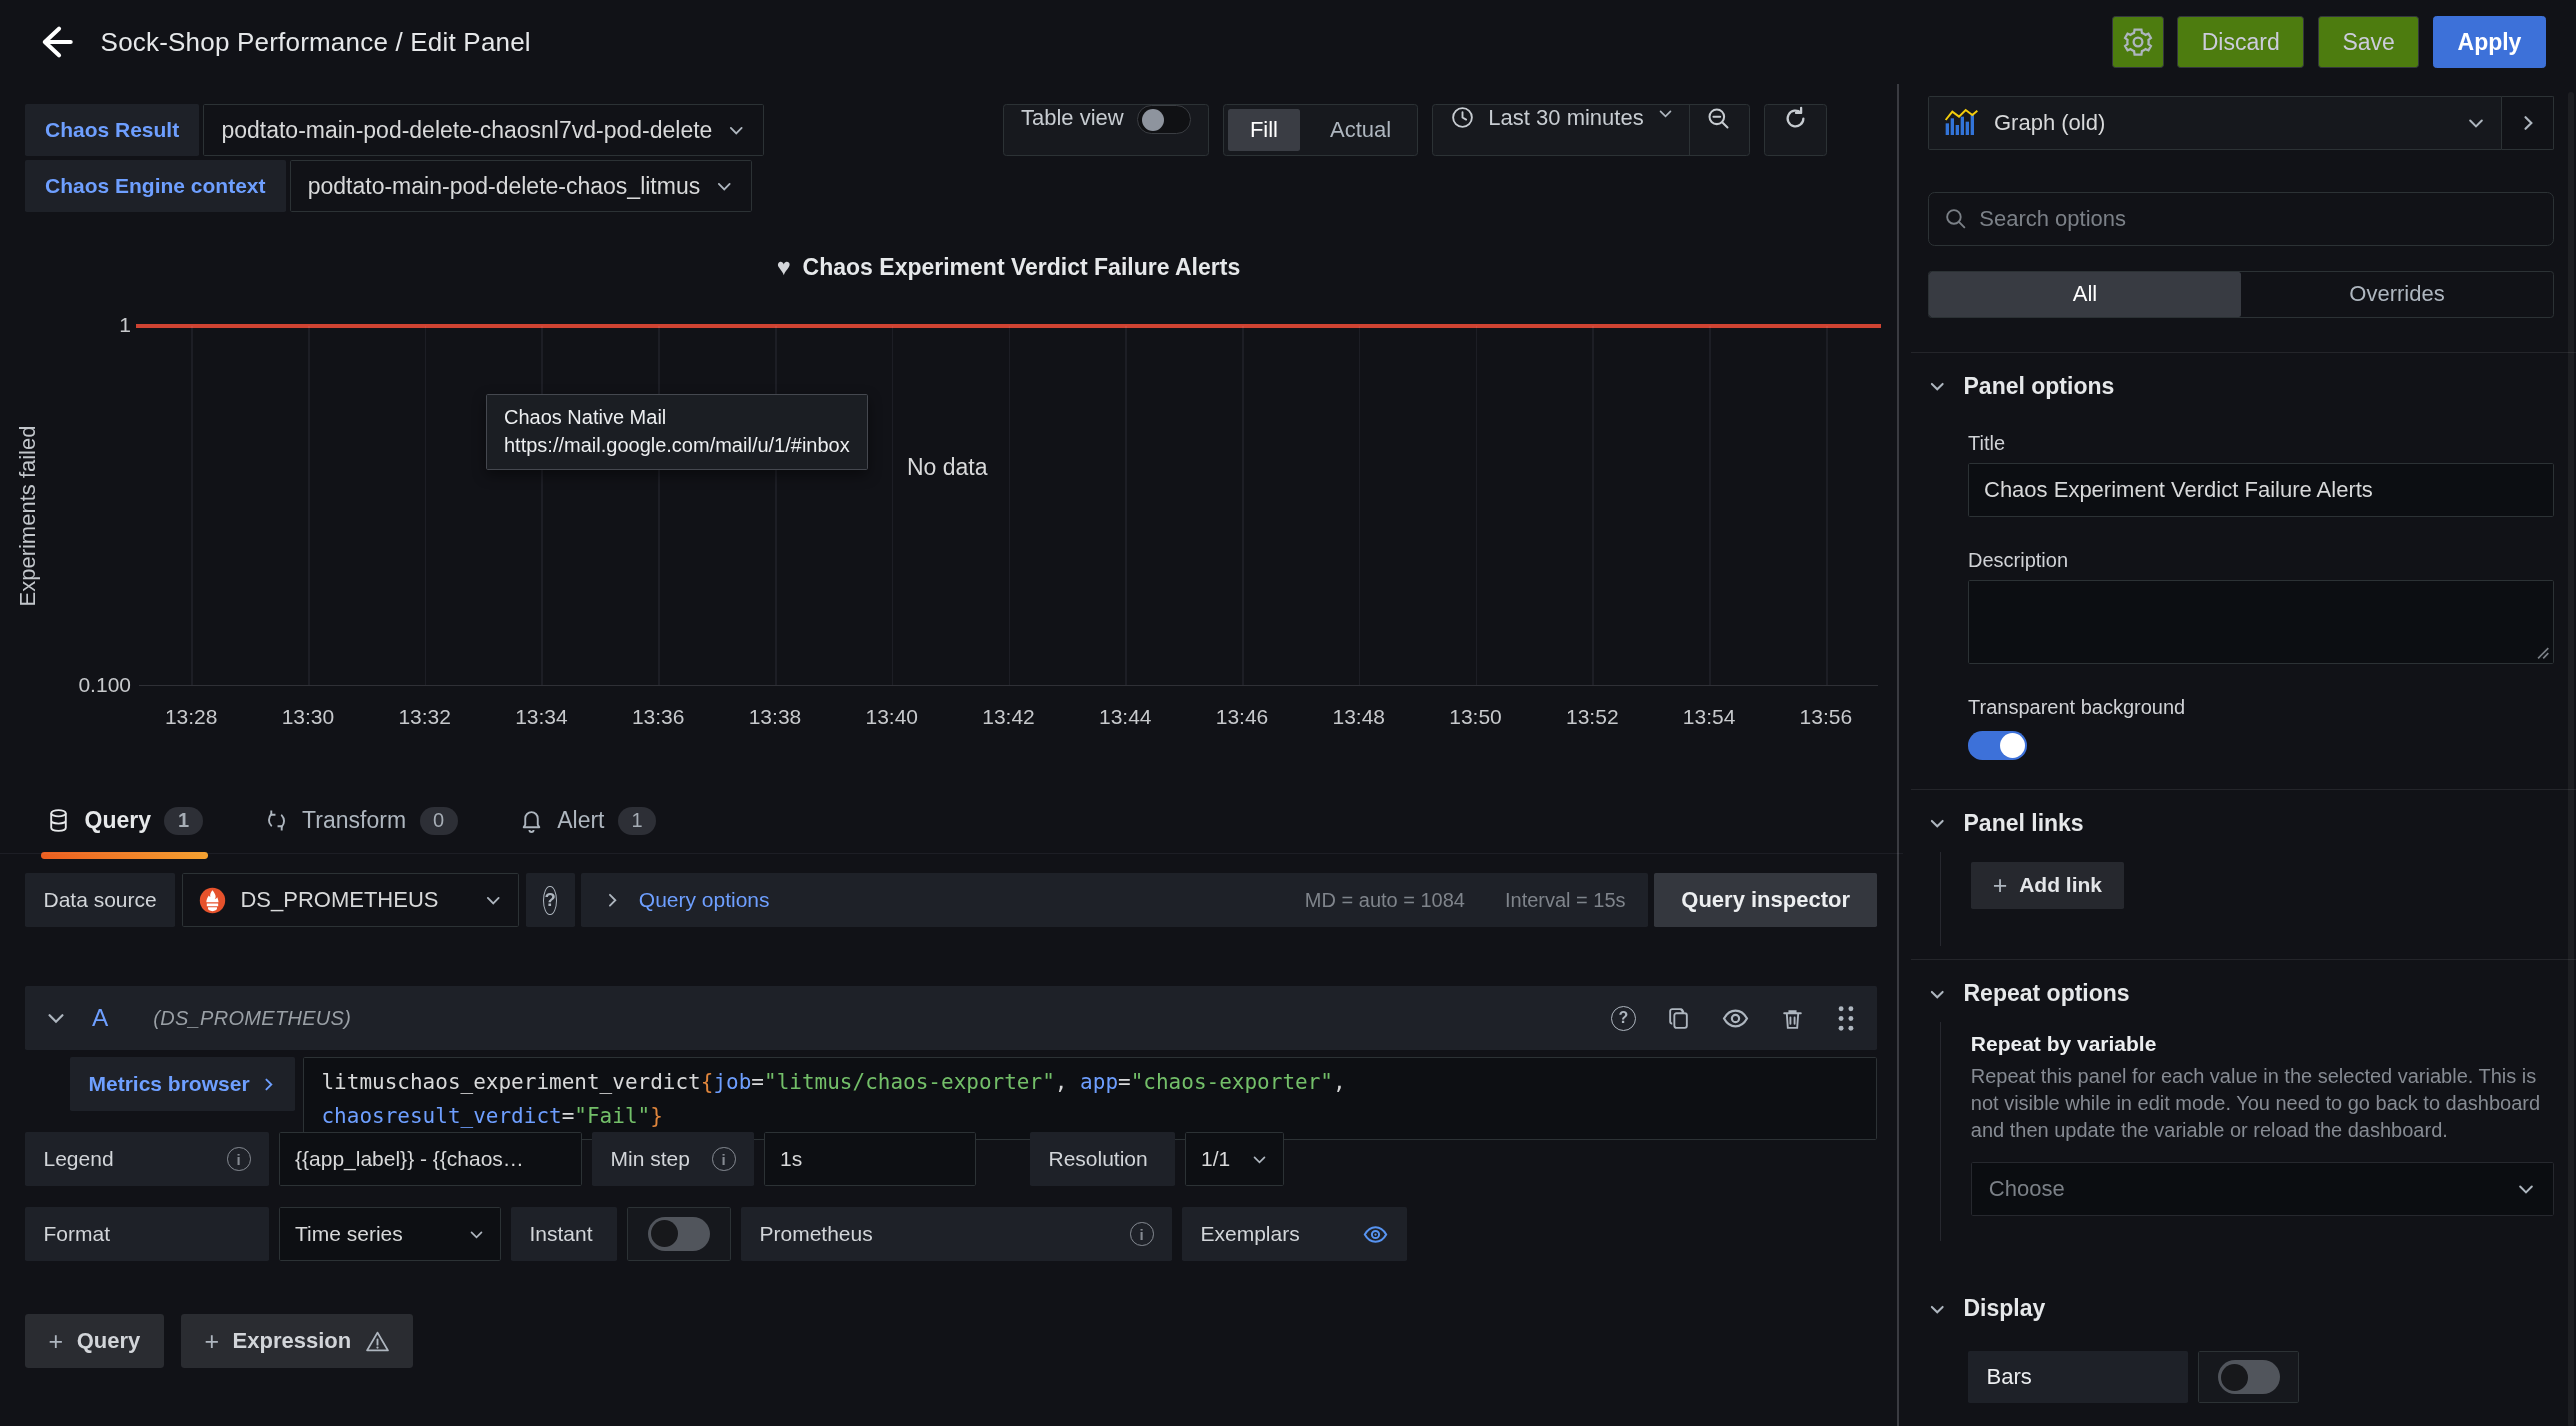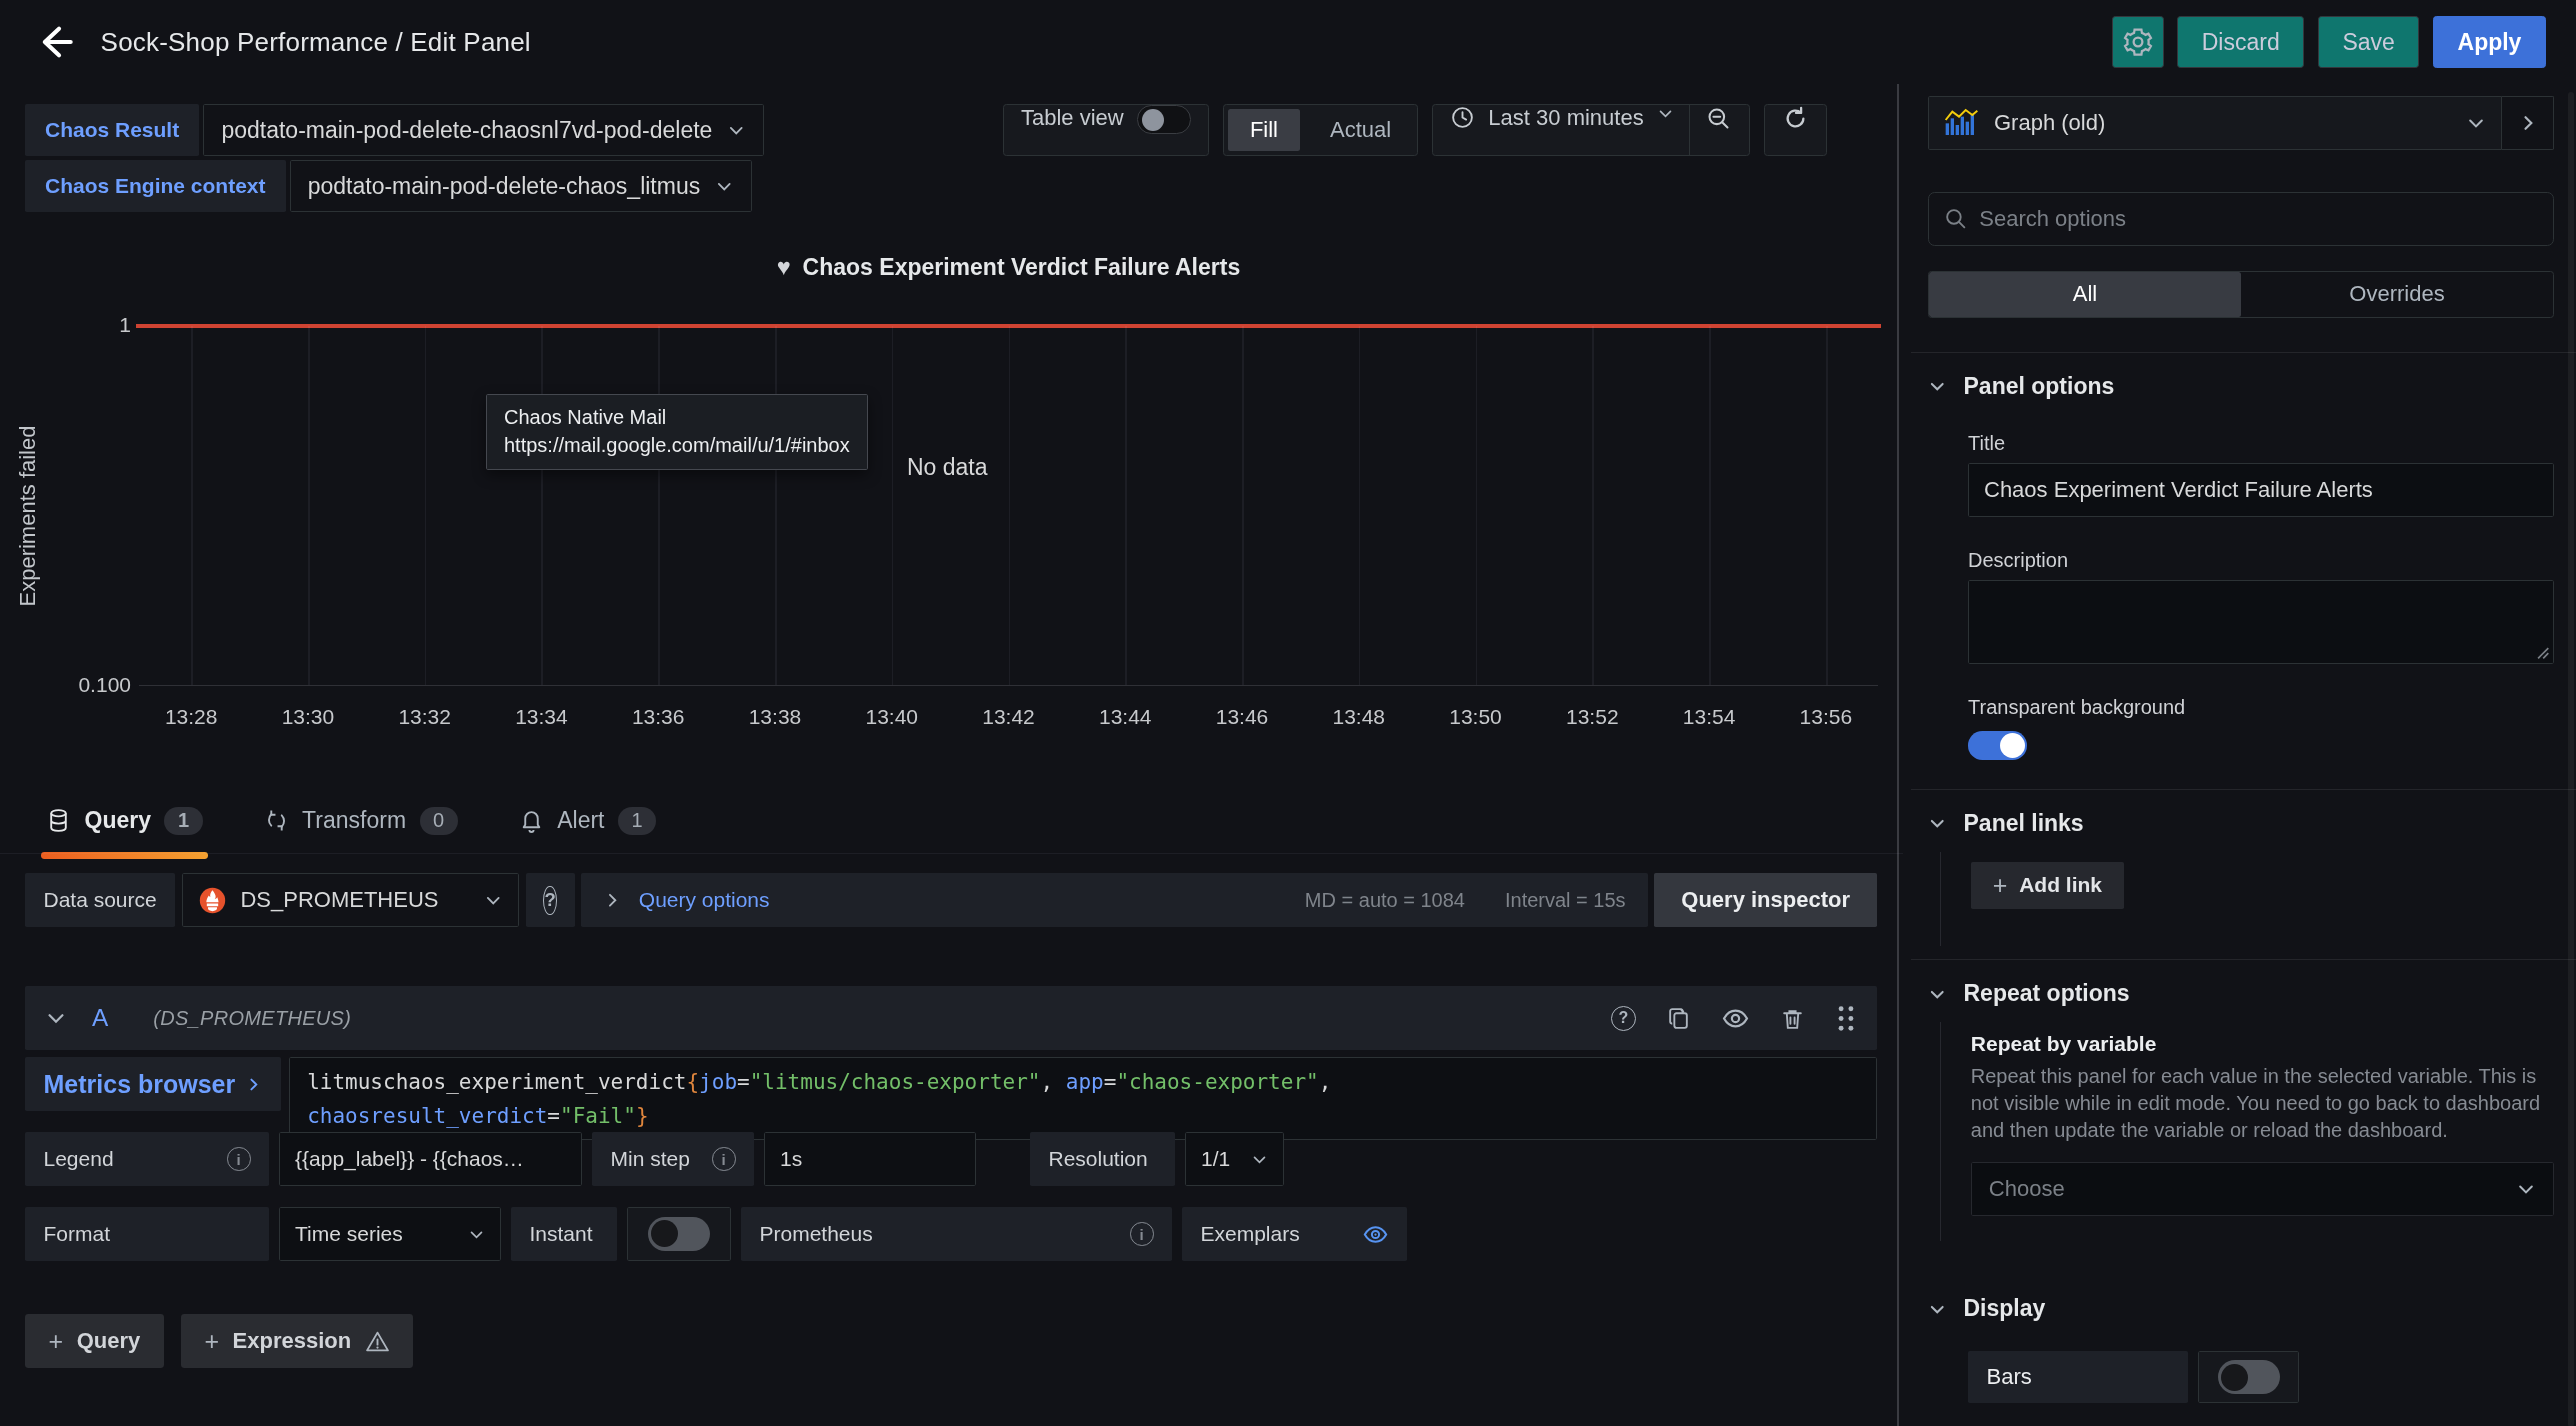"Discard" .btn { background: #0f766e -> #4d7c0f }
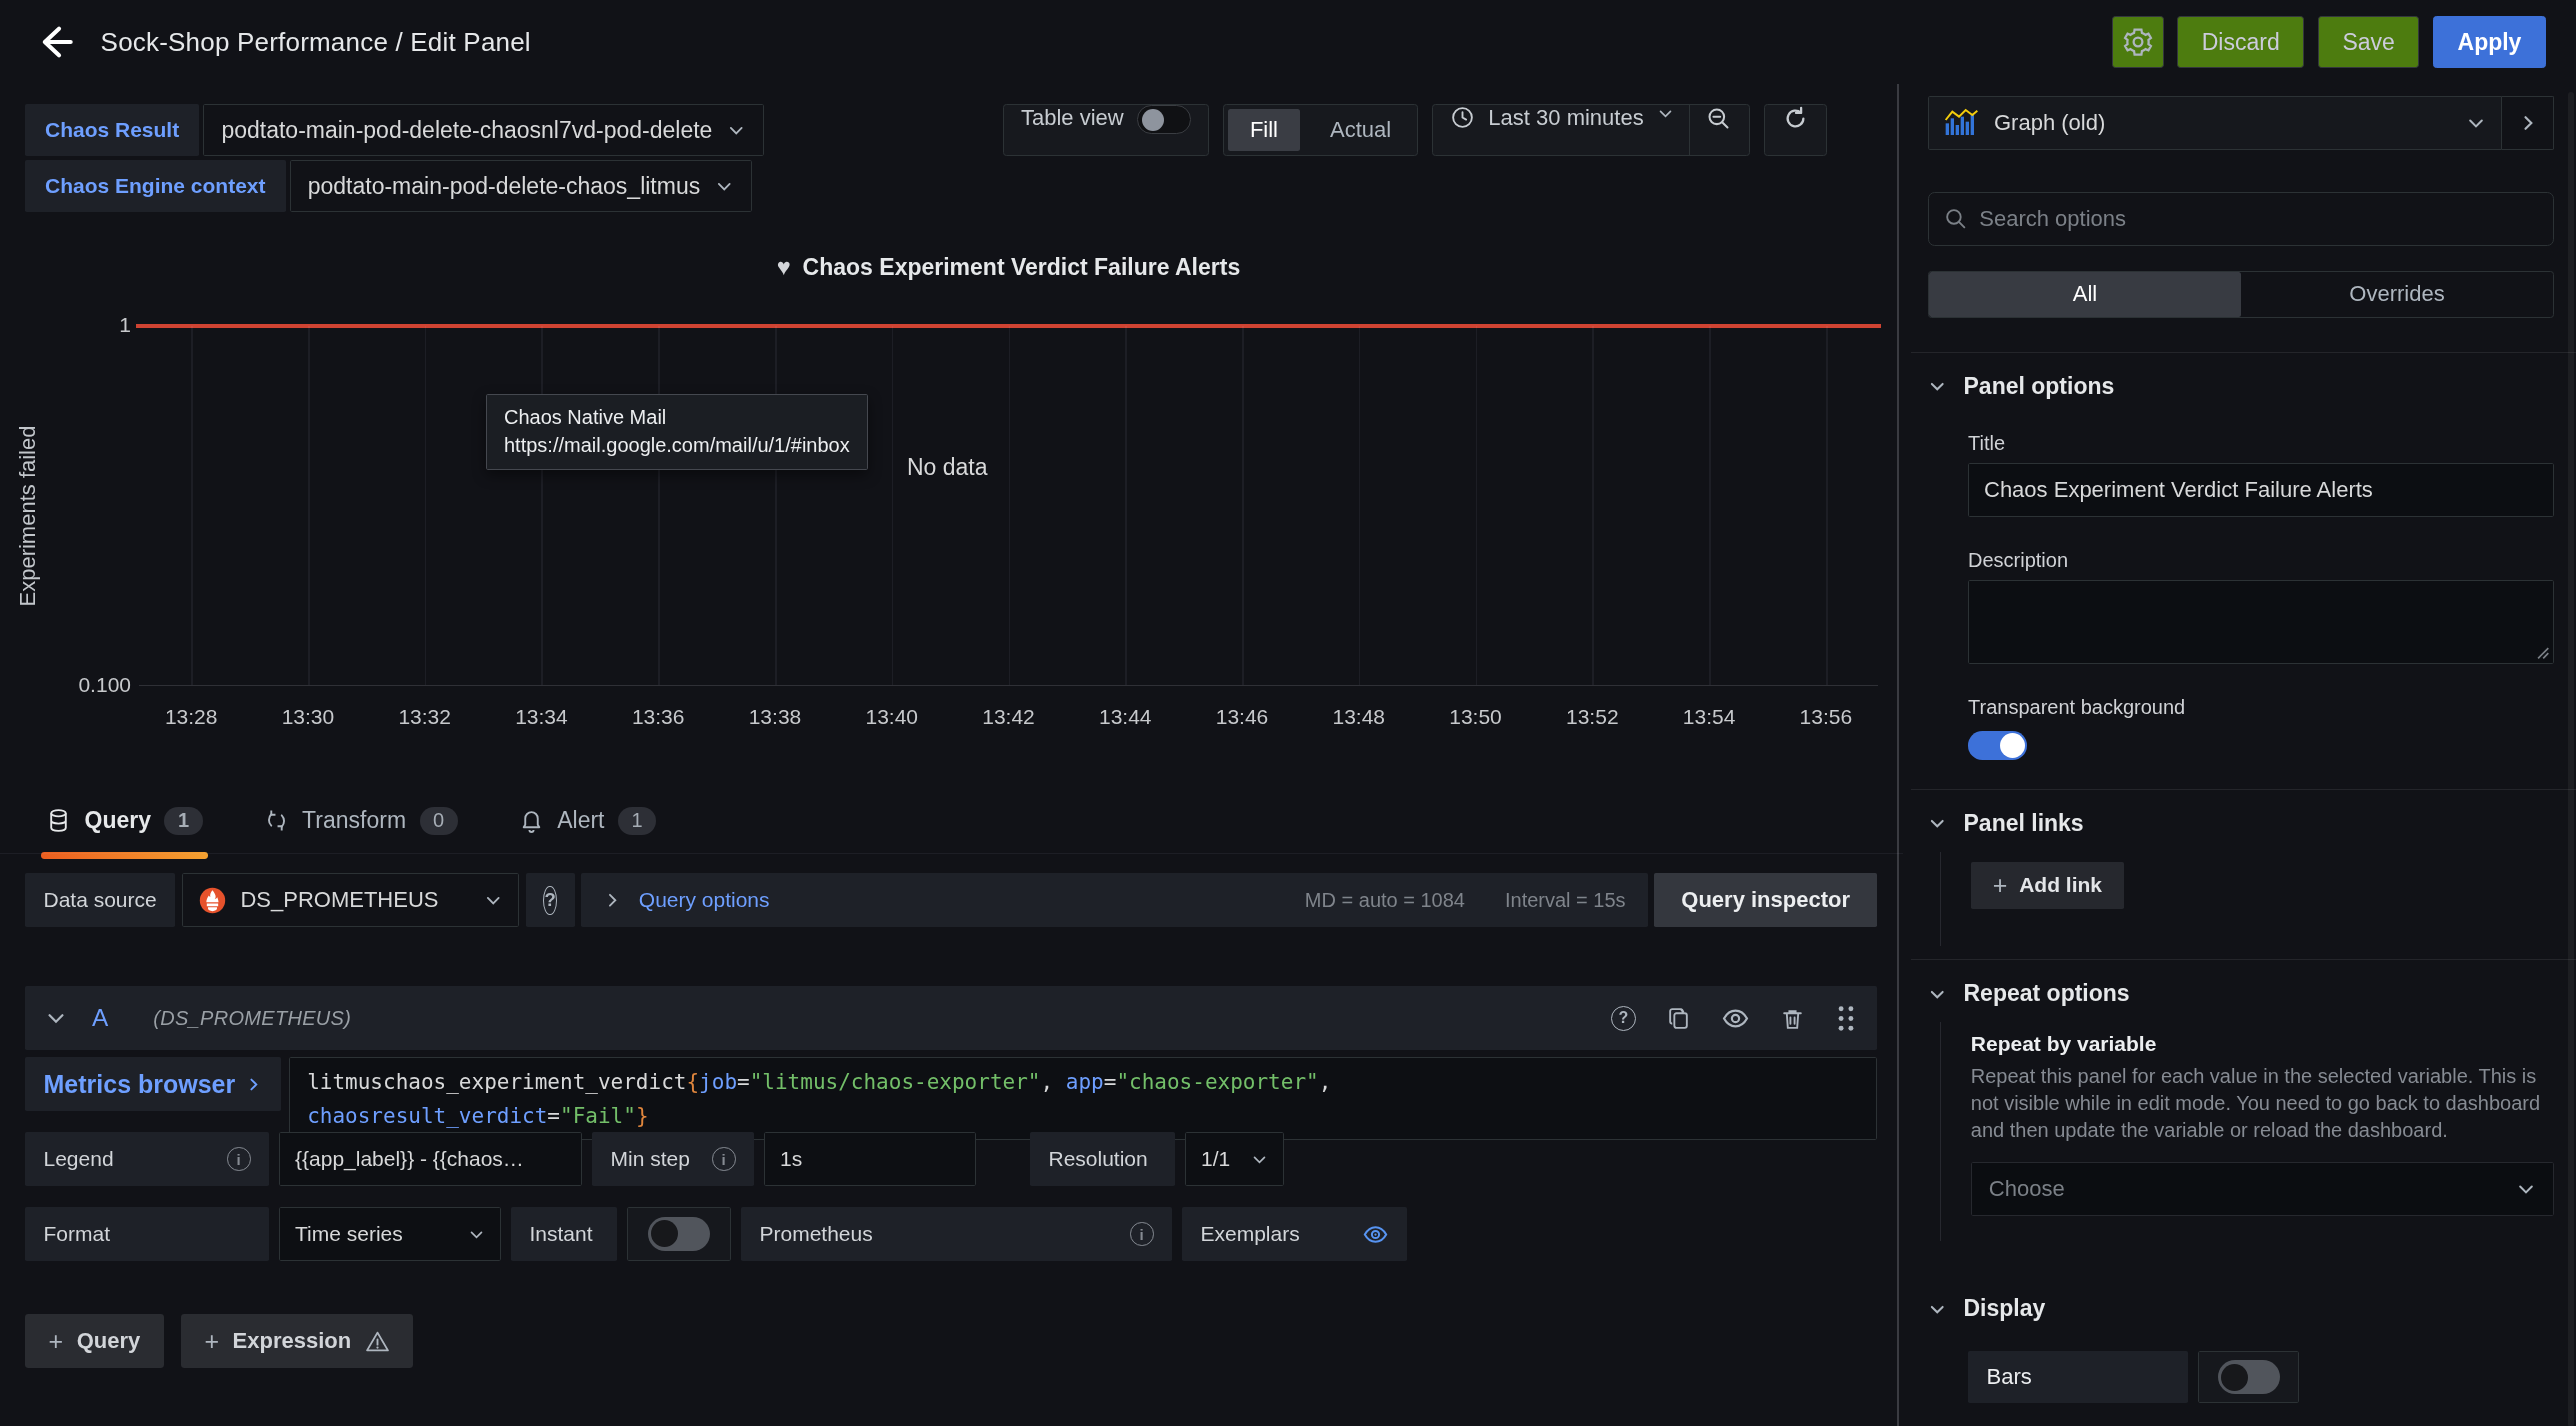"Metrics browser" .metrics-btn { font-size: 25px -> 21px; margin-left: none -> 45px }
